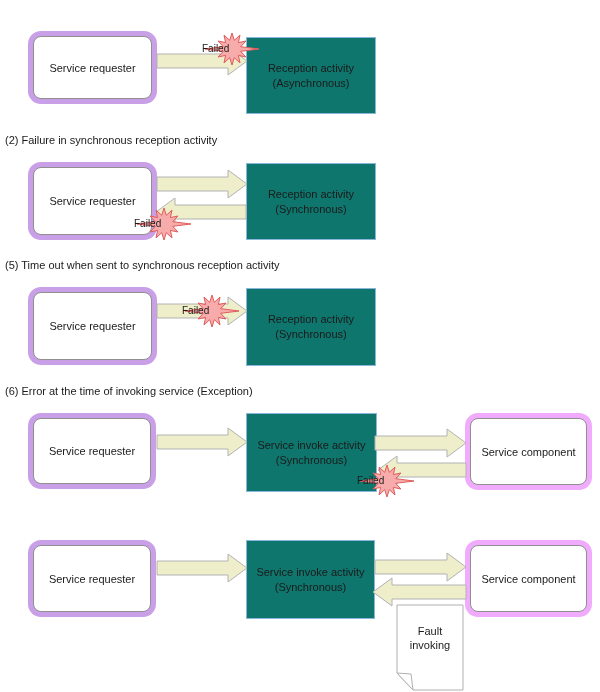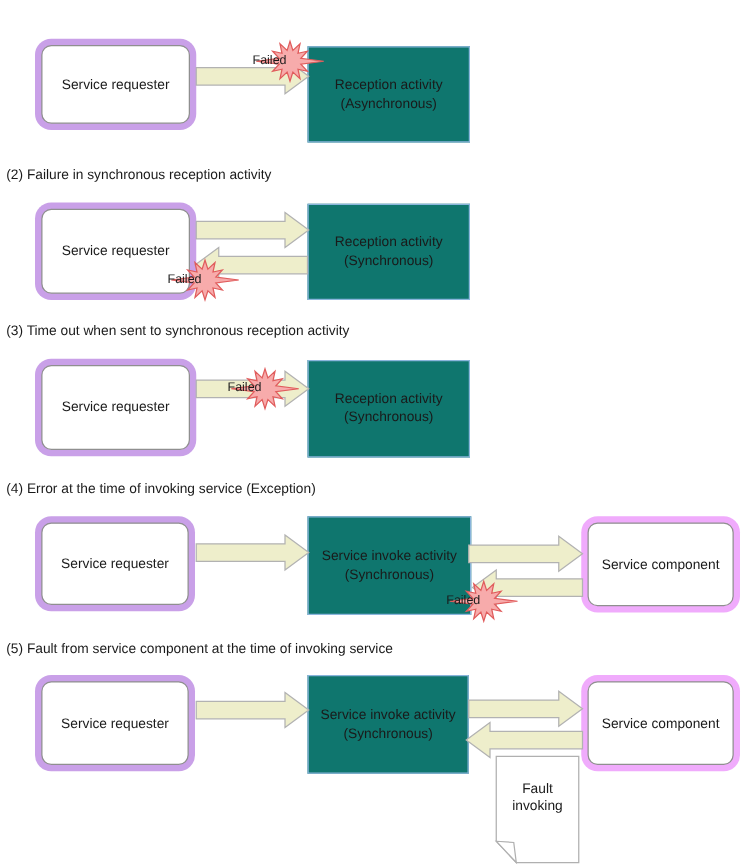"(3) Time out when sent" div.title { text: 3 -> 5 }
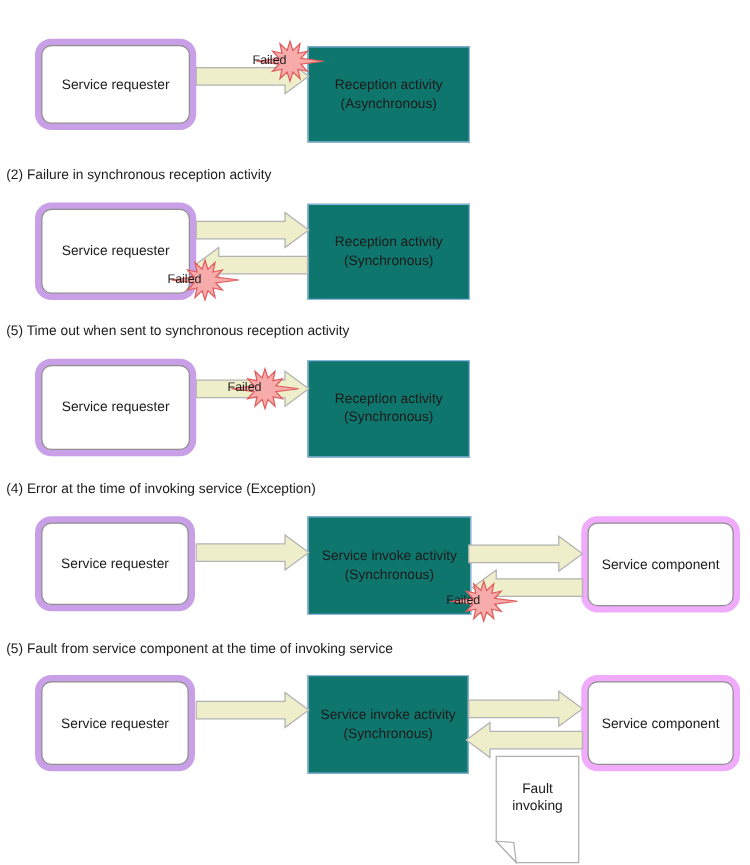"(4) Error at the time" div.title { text: 4 -> 6 }
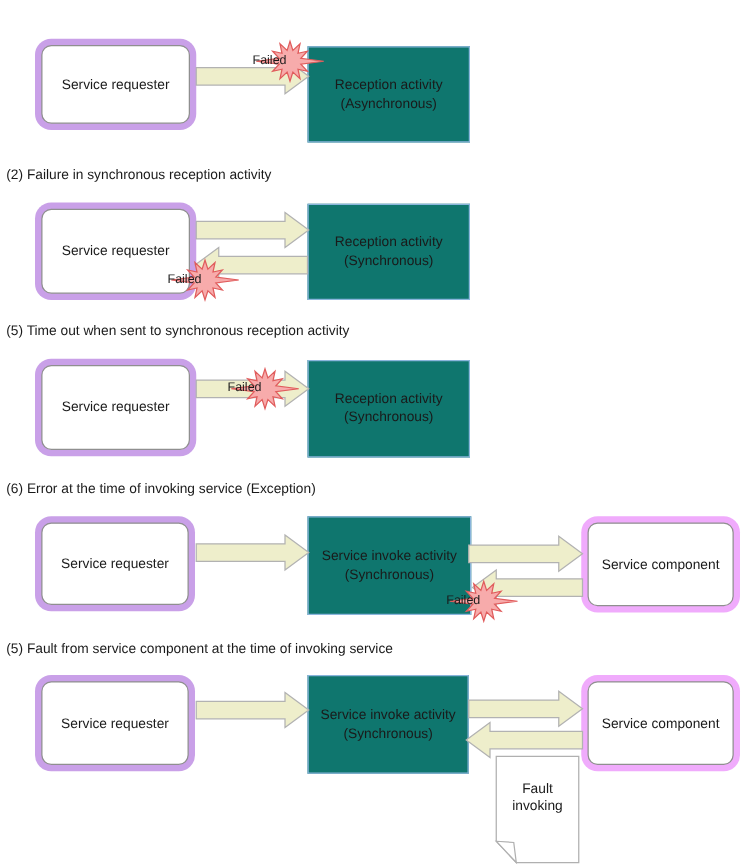"(5) Fault from service component" div.title { html: <div>(5) Fault from service component at the time of invoking service</div> -> none }
